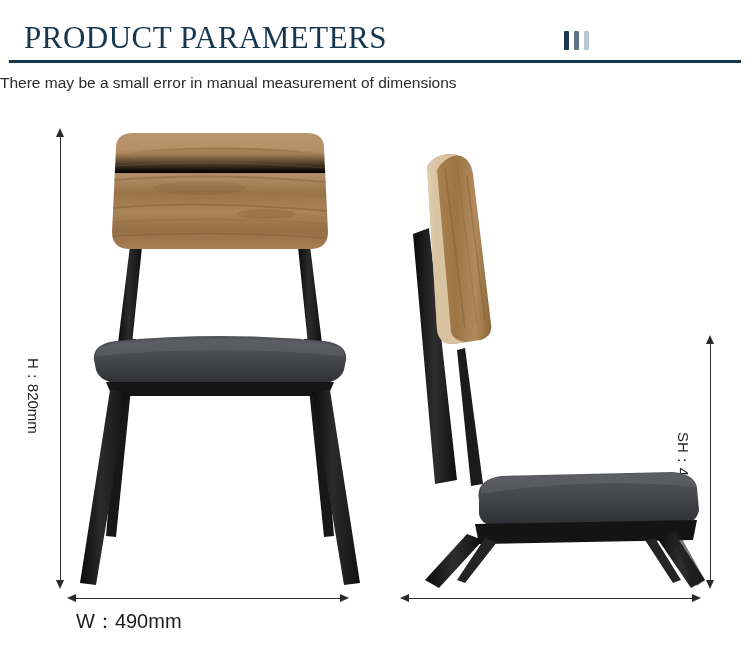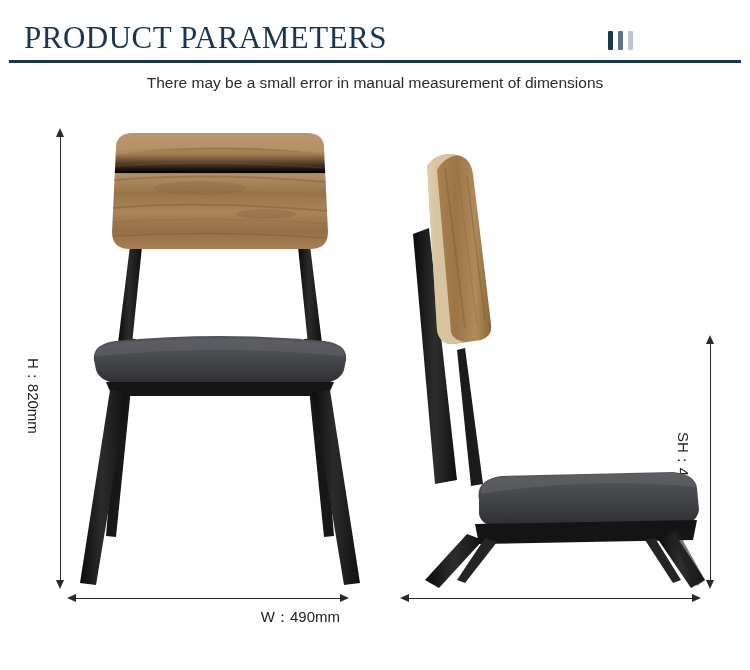"PRODUCT PARAMETERS" #header { padding-left: 44px -> none }
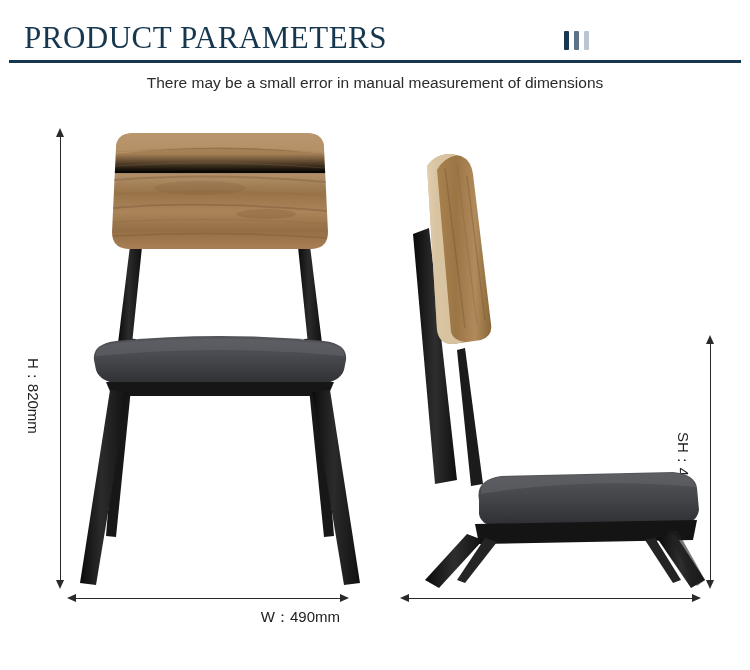"There may be a small" #subtitle { text-align: center -> none }
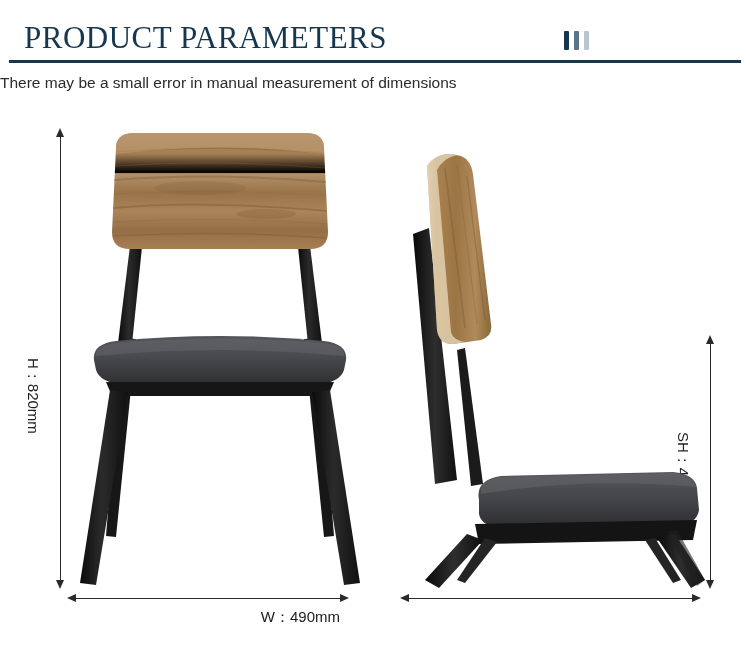"W：490mm" .dim-label-h { font-size: 15px -> 20px; text-align: right -> left }
